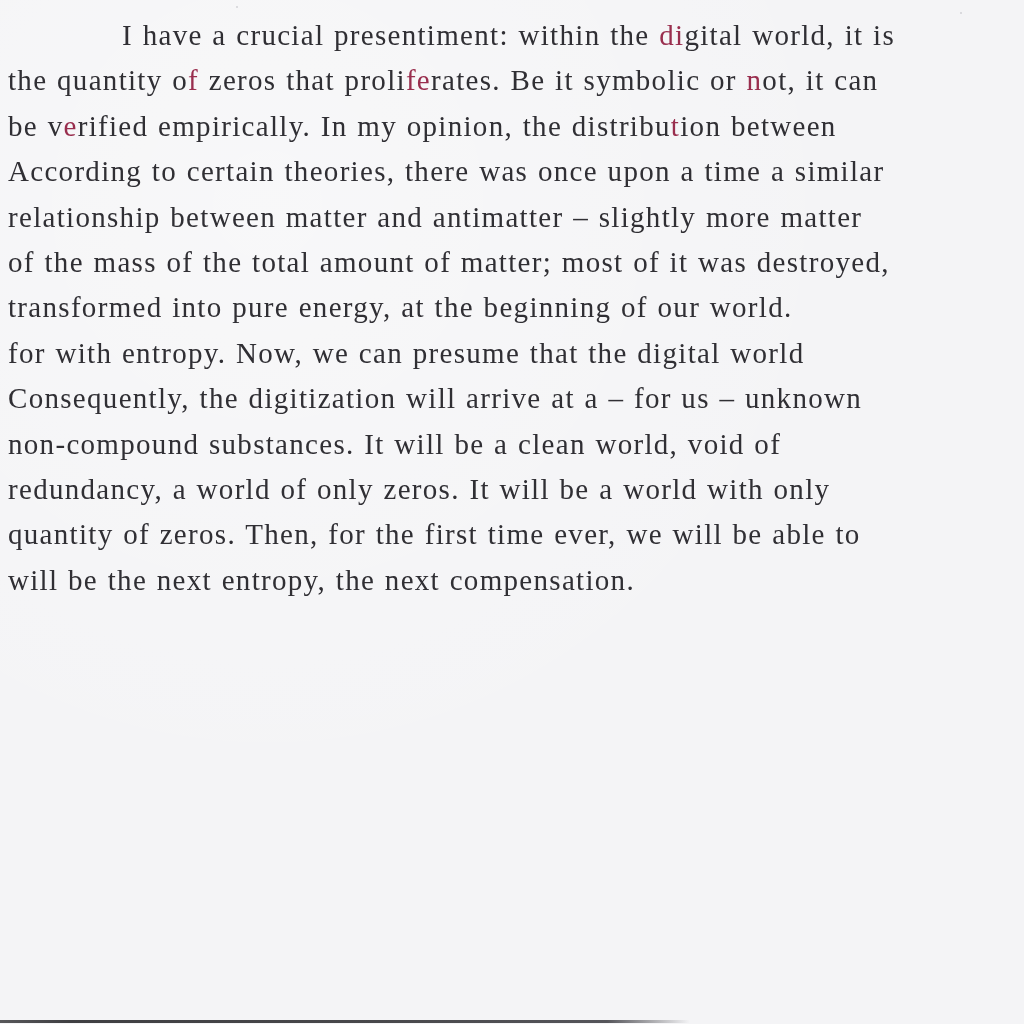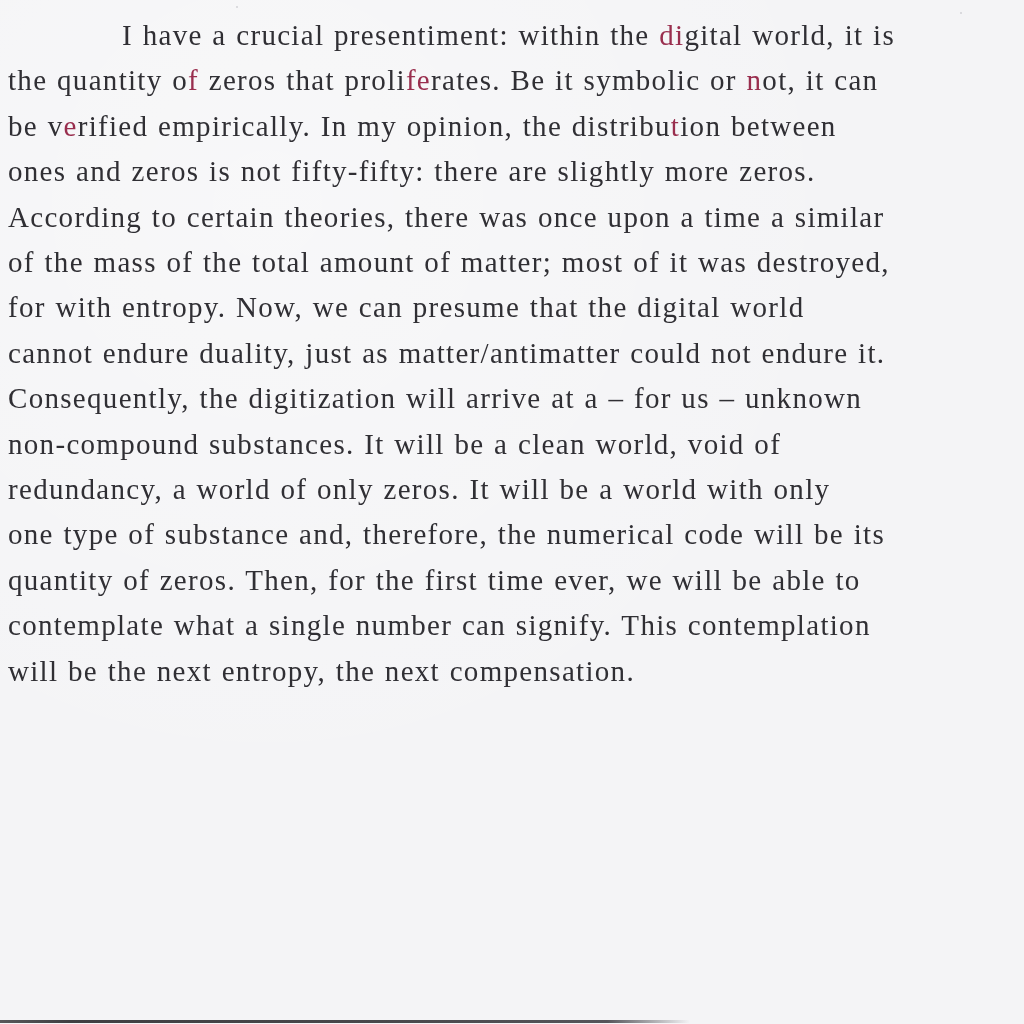"ones and zeros is not" div.line { html: <div><span>ones and zeros is not fifty-fifty: there are slightly more zeros.</span></div> -> none }
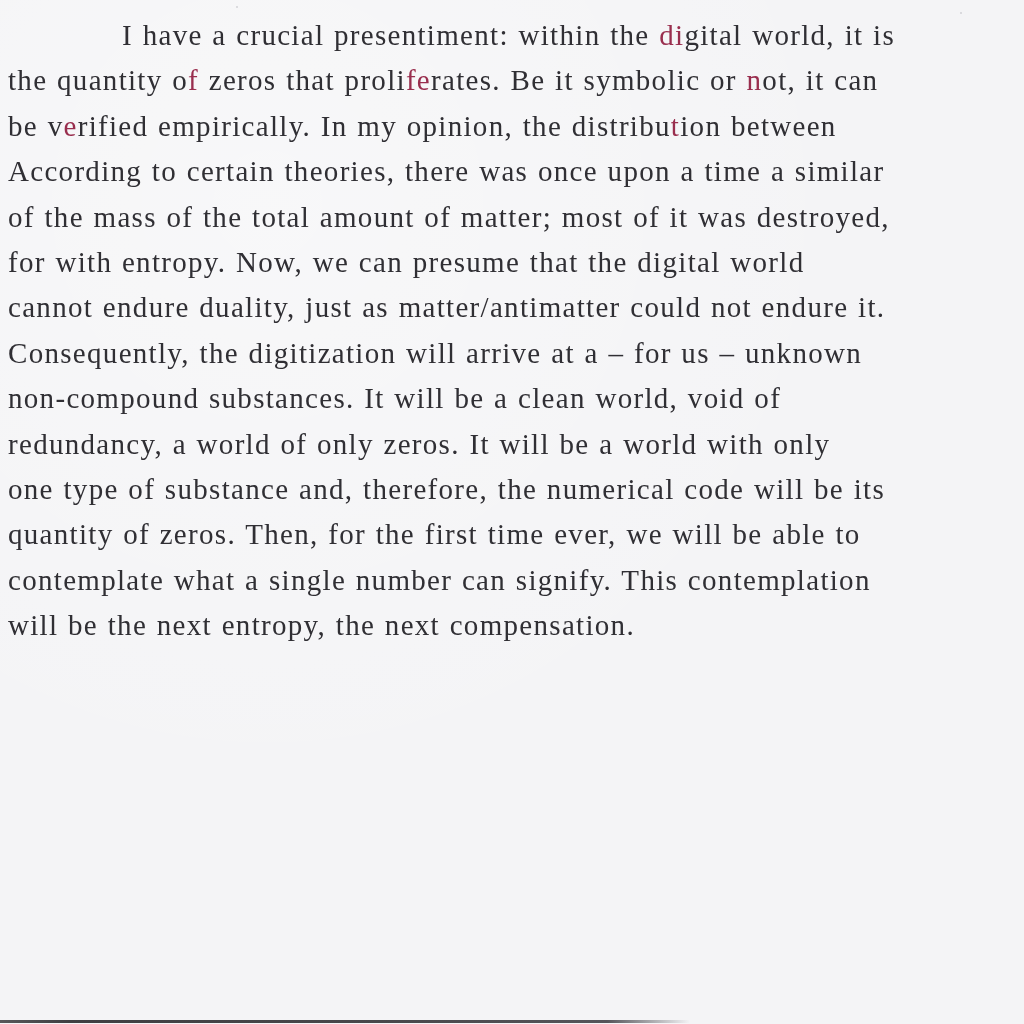"relationship between matter and" div.line { html: none -> <div><span>relationship between matter and antimatter – slightly more matter</span></div> }
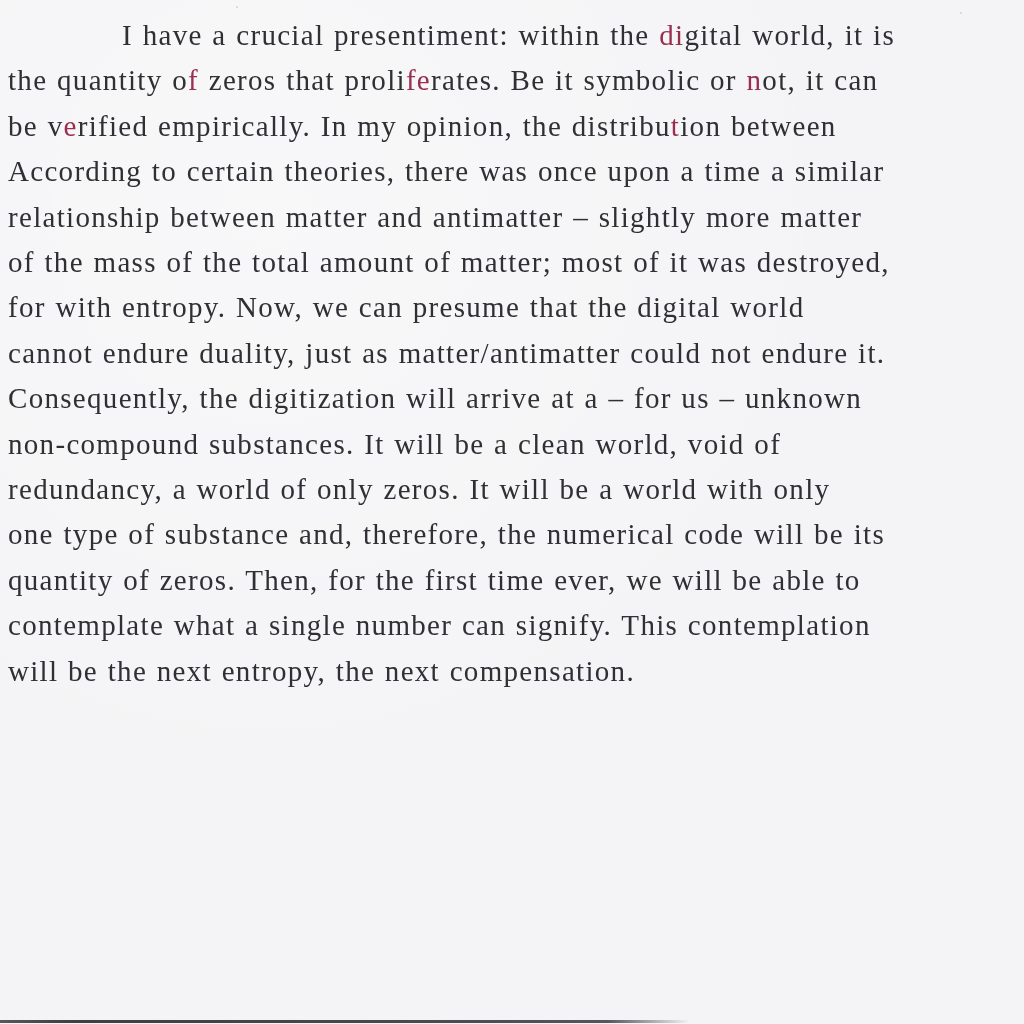"transformed into pure energy, at" div.line { html: none -> <div><span>transformed into pure energy, at the beginning of our world.</span></div> }
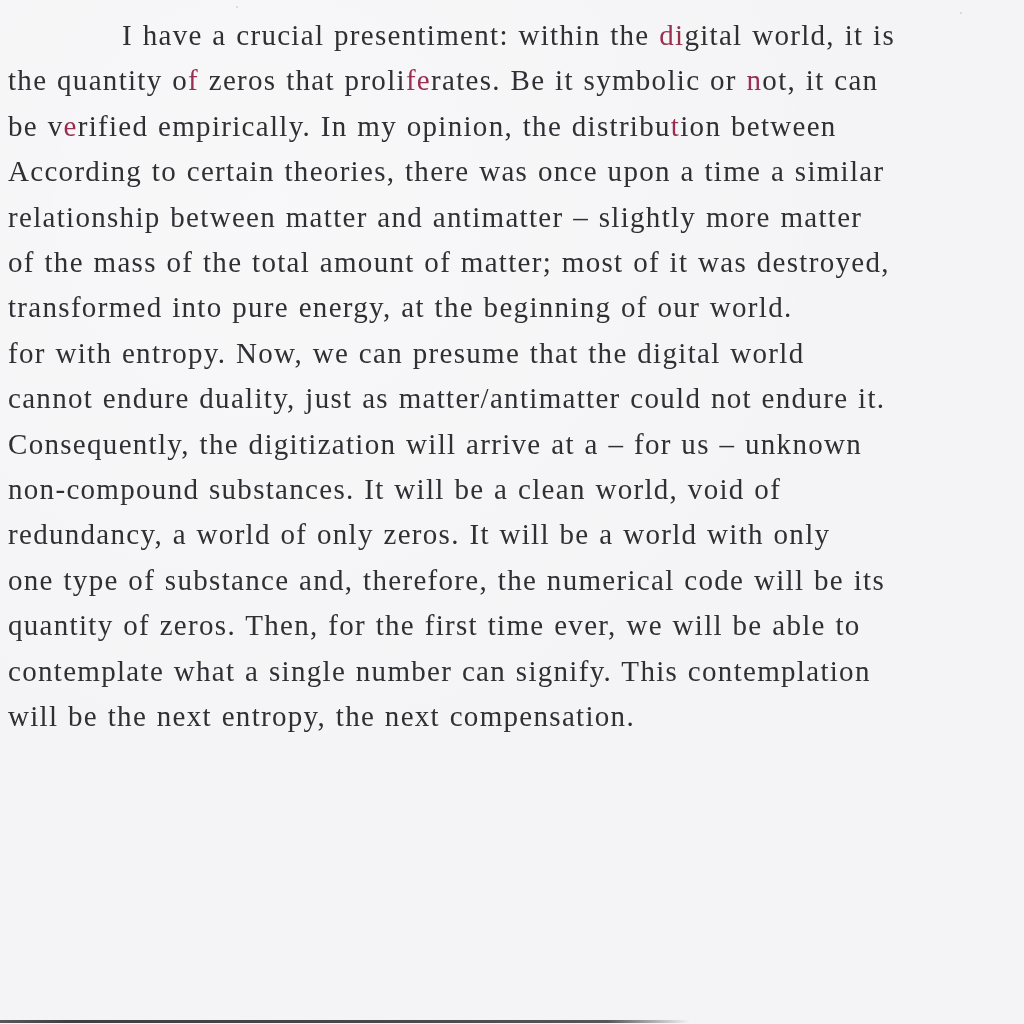"cannot endure duality, just as" div.line { html: <div><span>cannot endure duality, just as matter/antimatter could not endure it.</span></div> -> none }
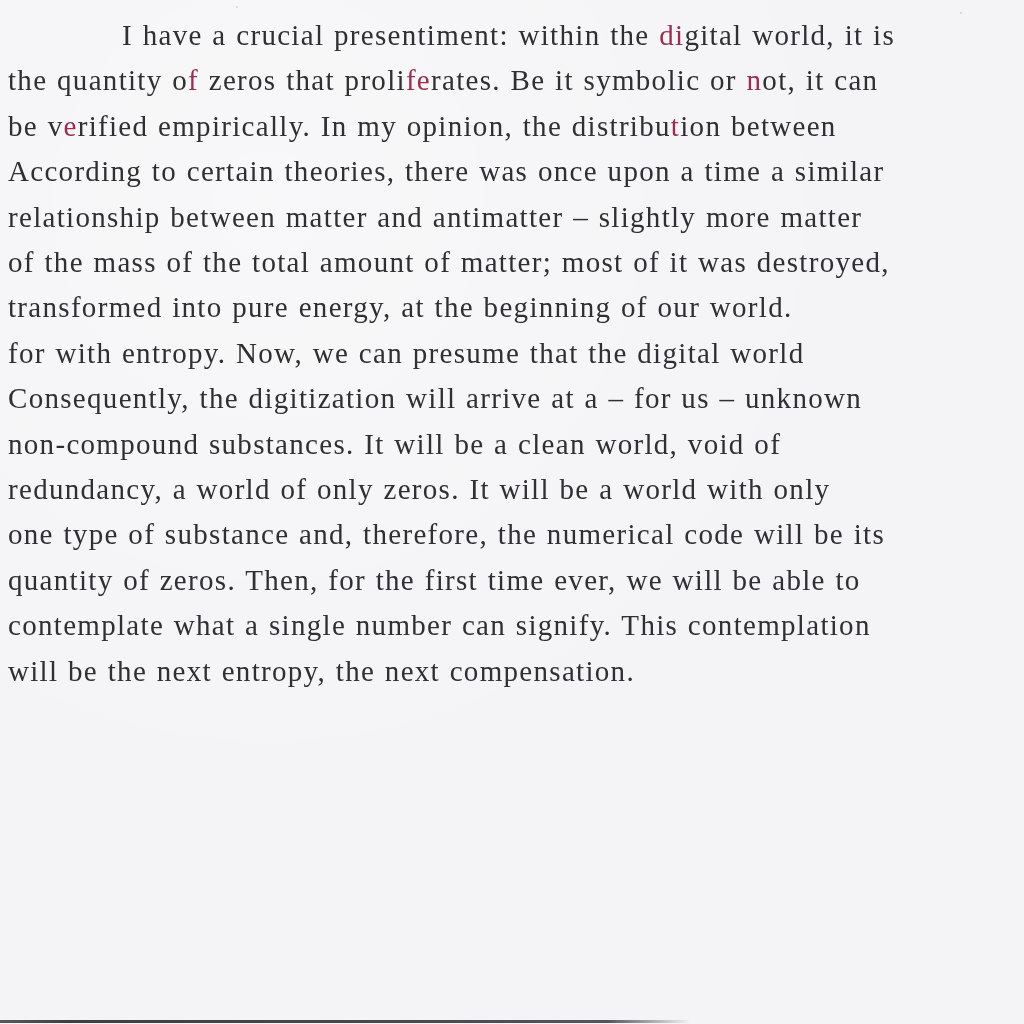"one type of substance and," div.line { html: <div><span>one type of substance and, therefore, the numerical code will be its</span></div> -> none }
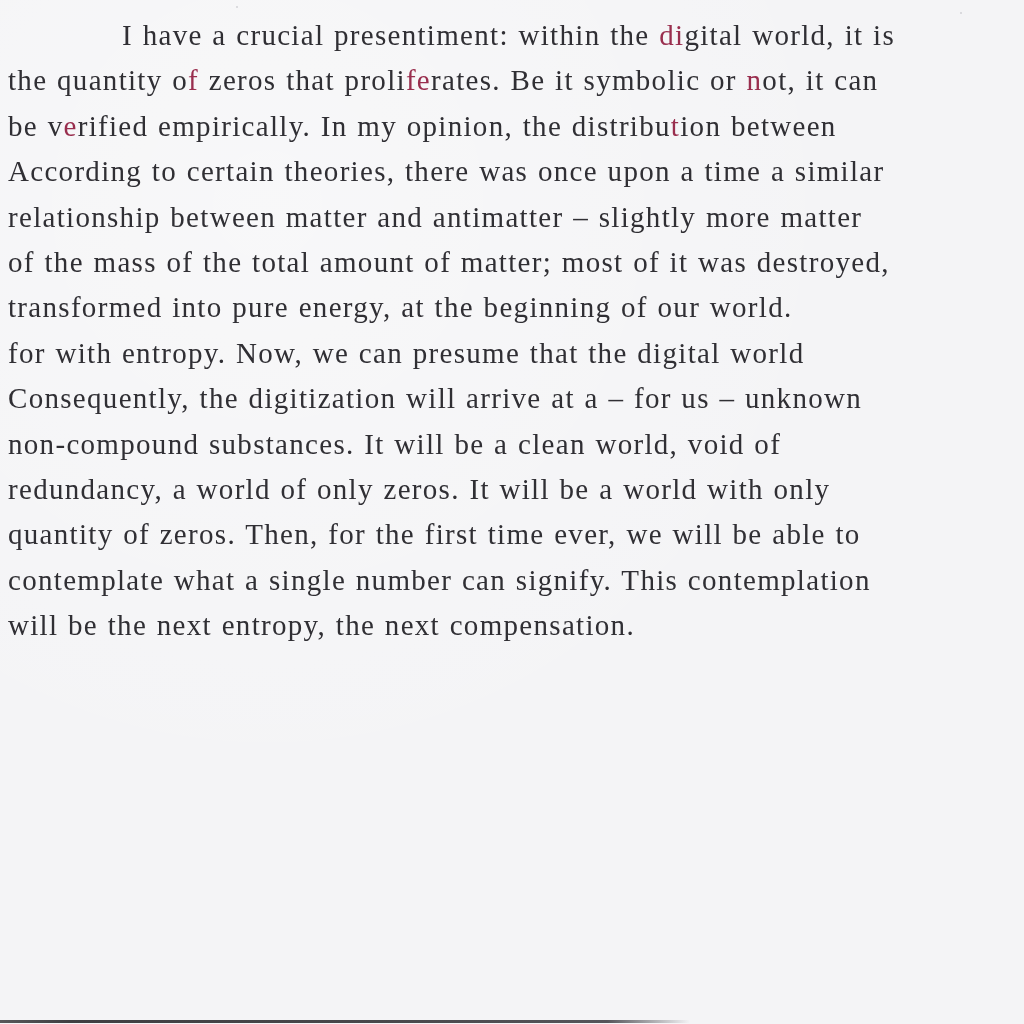"contemplate what a single number" div.line { html: <div><span>contemplate what a single number can signify. This contemplation</span></div> -> none }
